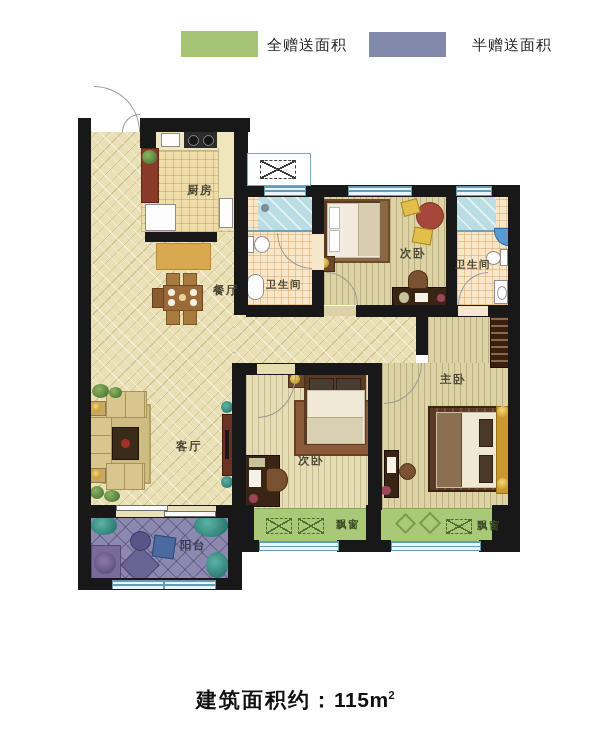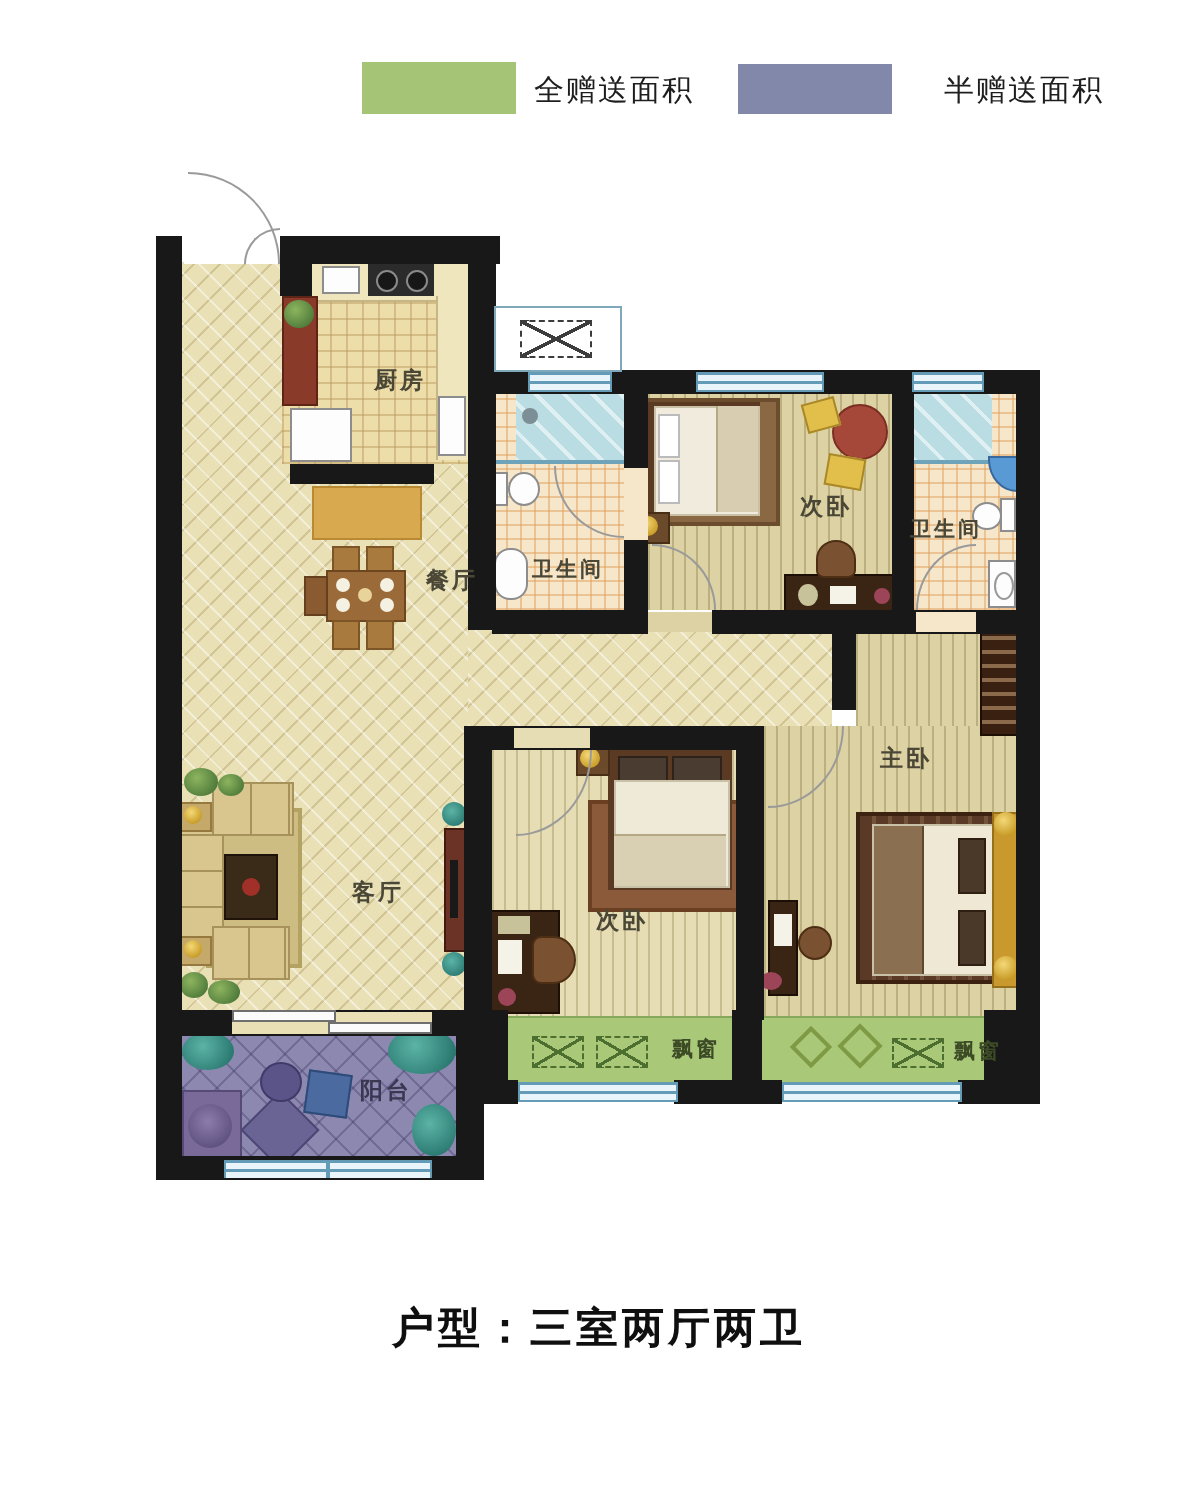"户型：三室两厅两卫" div.footer-text { html: <div>户型：三室两厅两卫</div> -> none }
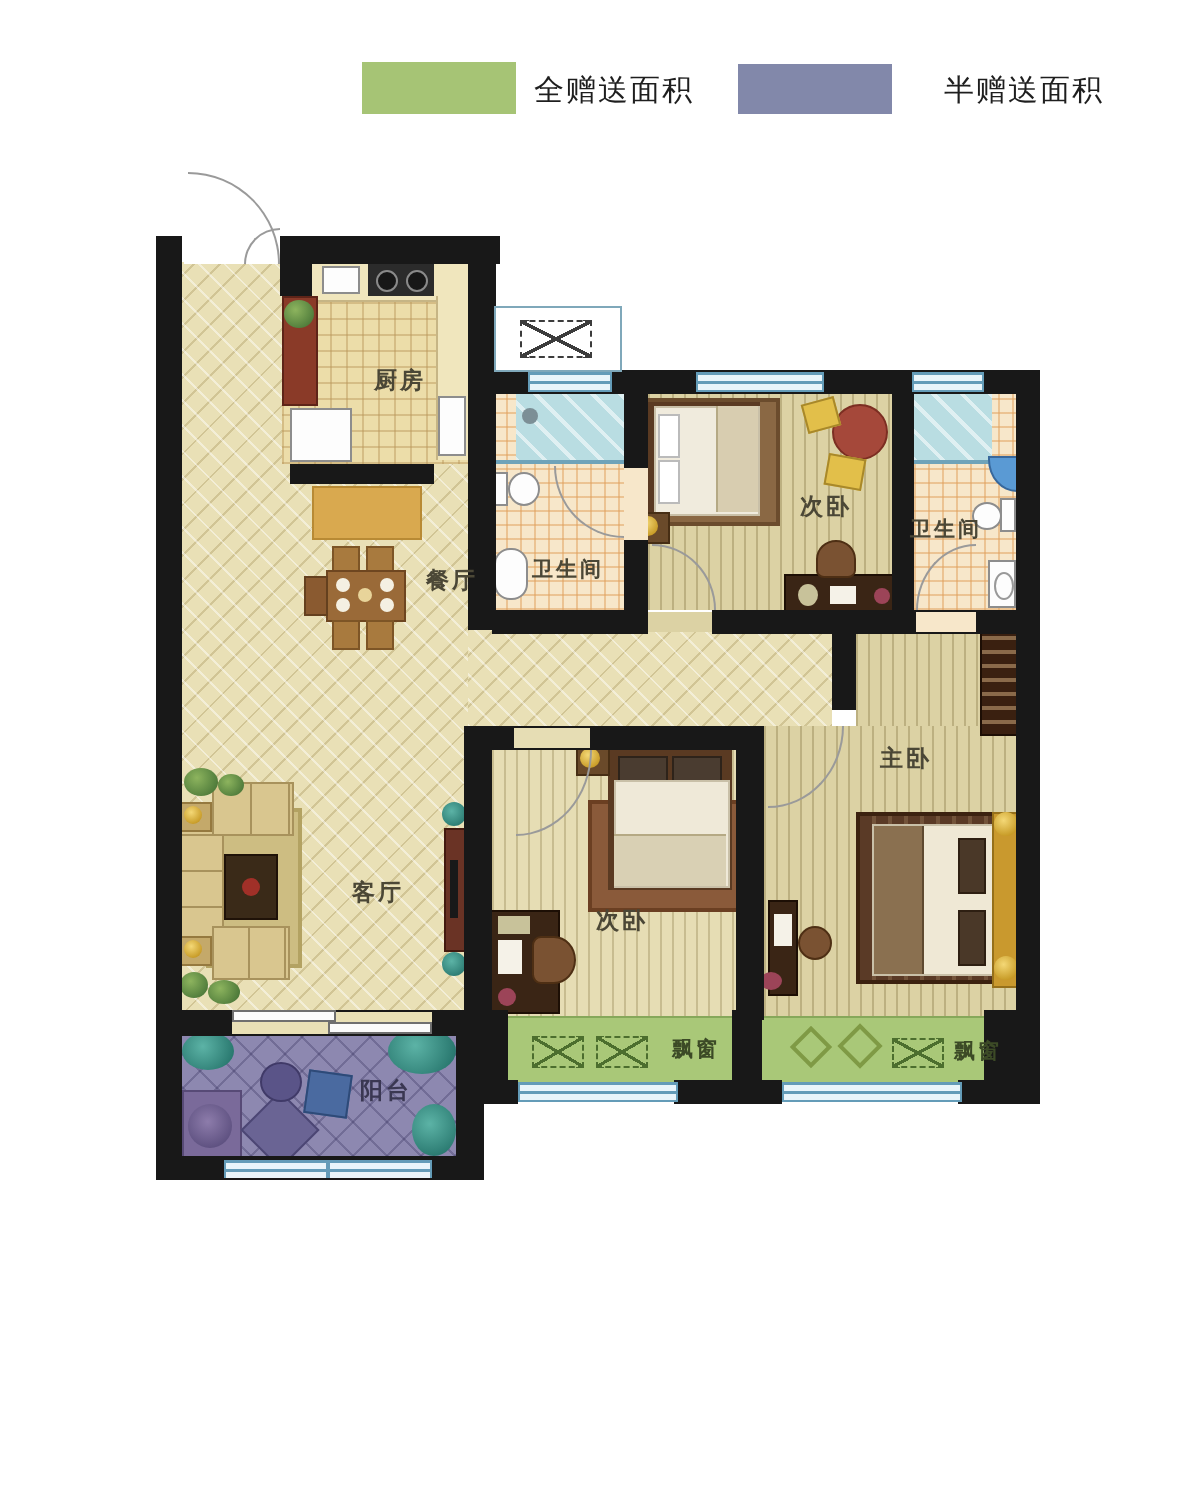"建筑面积约：115m2" div.footer-text { html: none -> <div> <span>建筑面积约：</span><span>115m</span><sup>2</sup> </div> }
